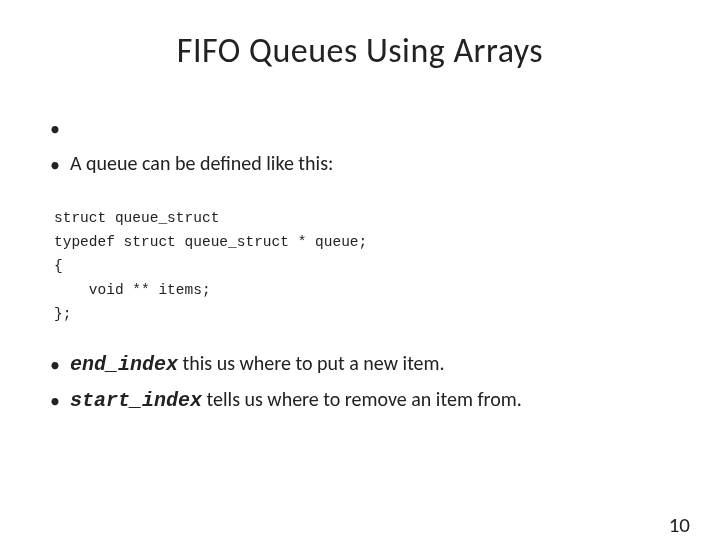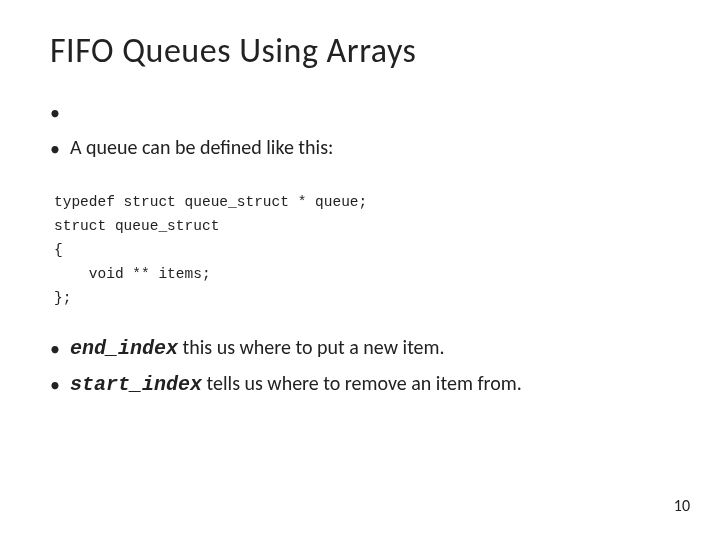"FIFO Queues Using Arrays" .title { margin-bottom: 28px -> 44px; text-align: left -> center }
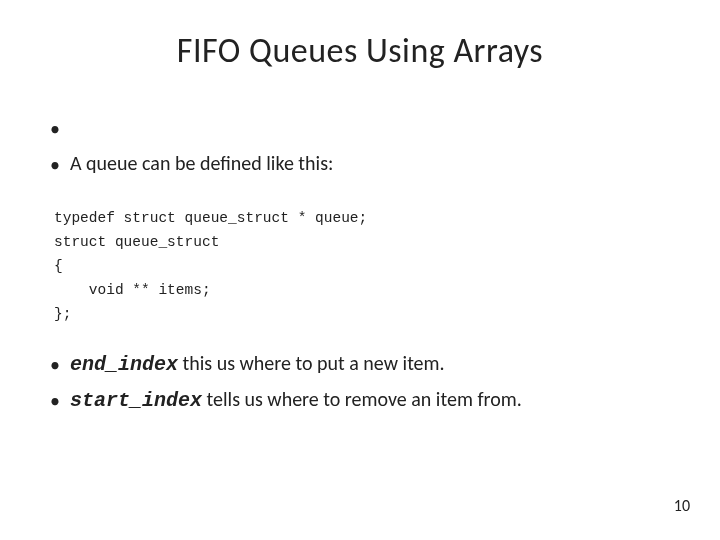"typedef struct queue_struct * queue;" span.code-line { order: before "struct queue_struct" -> after "struct queue_struct" }
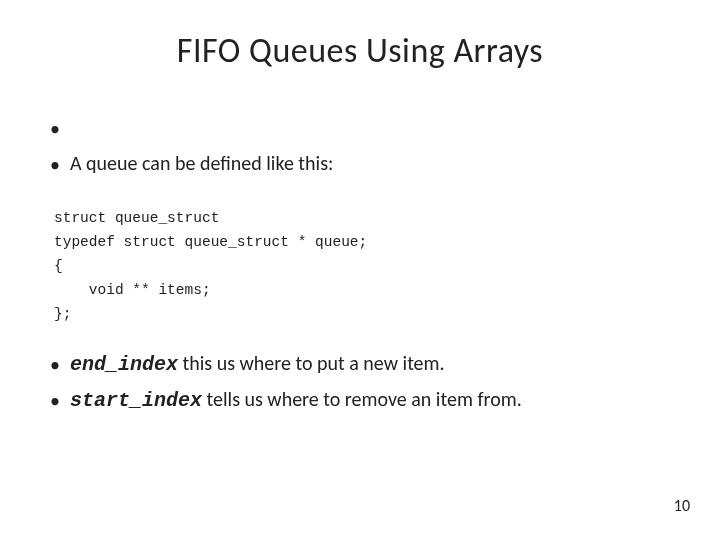"10" .page-number { bottom: 25px -> 2px; font-size: 16px -> 21px }
